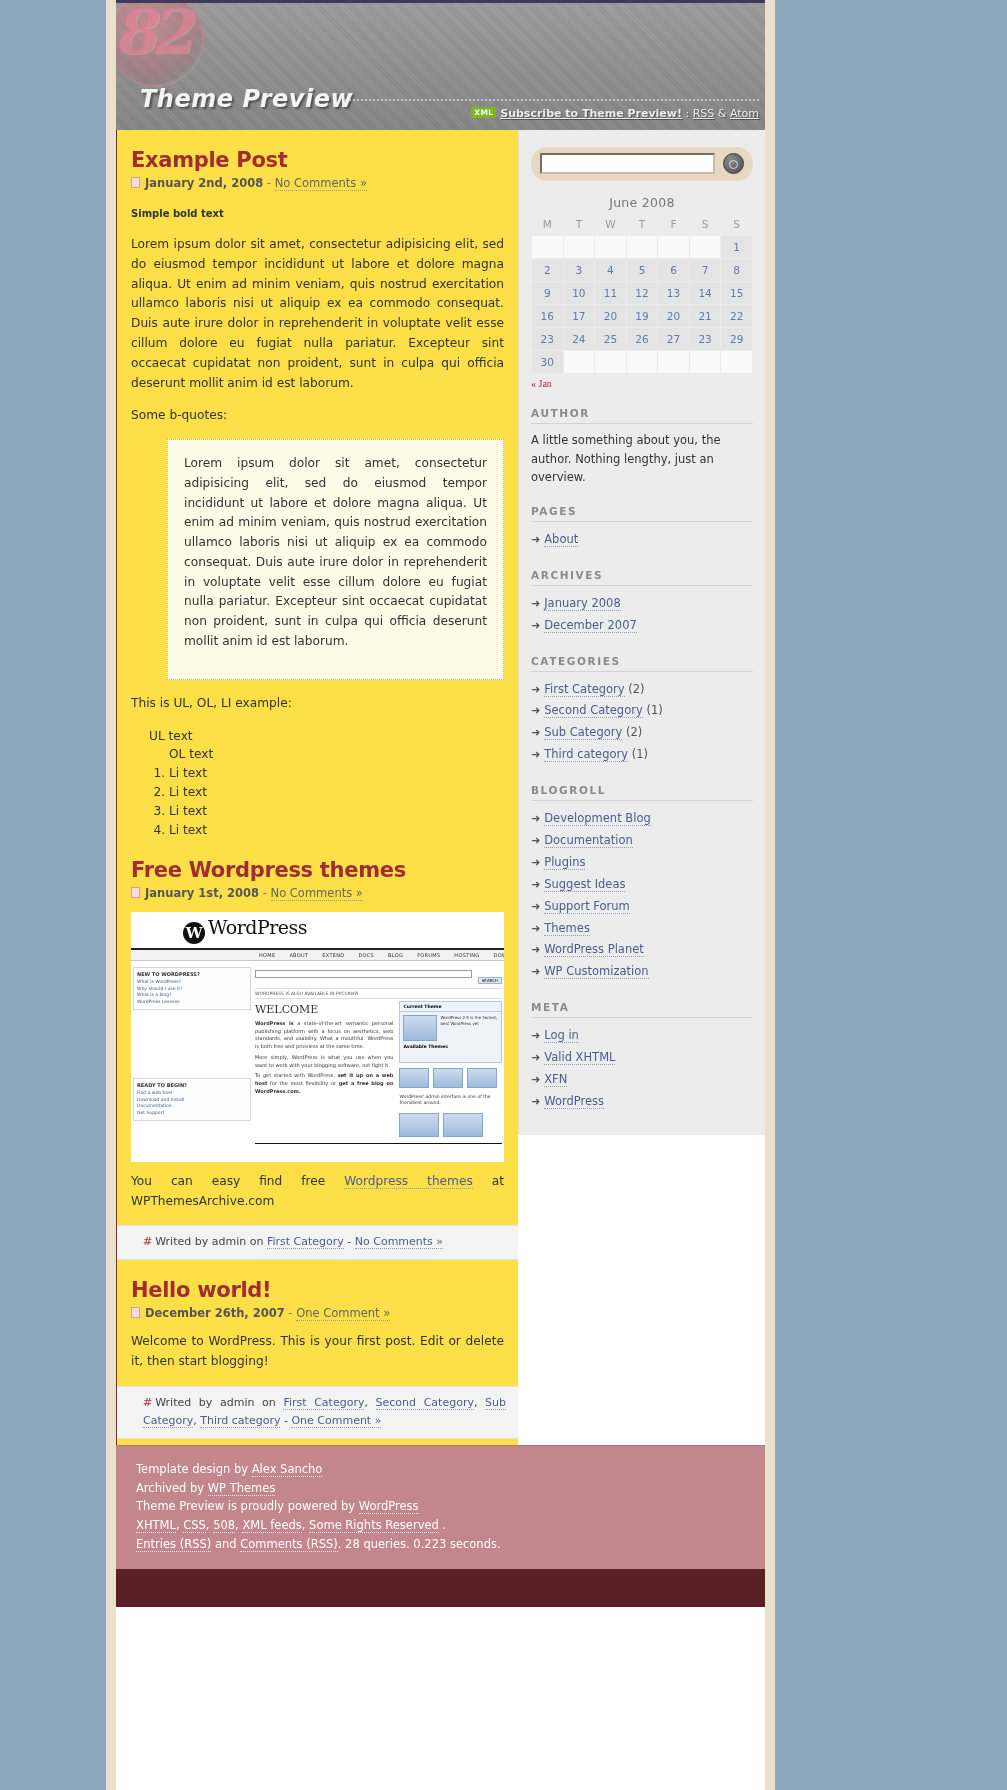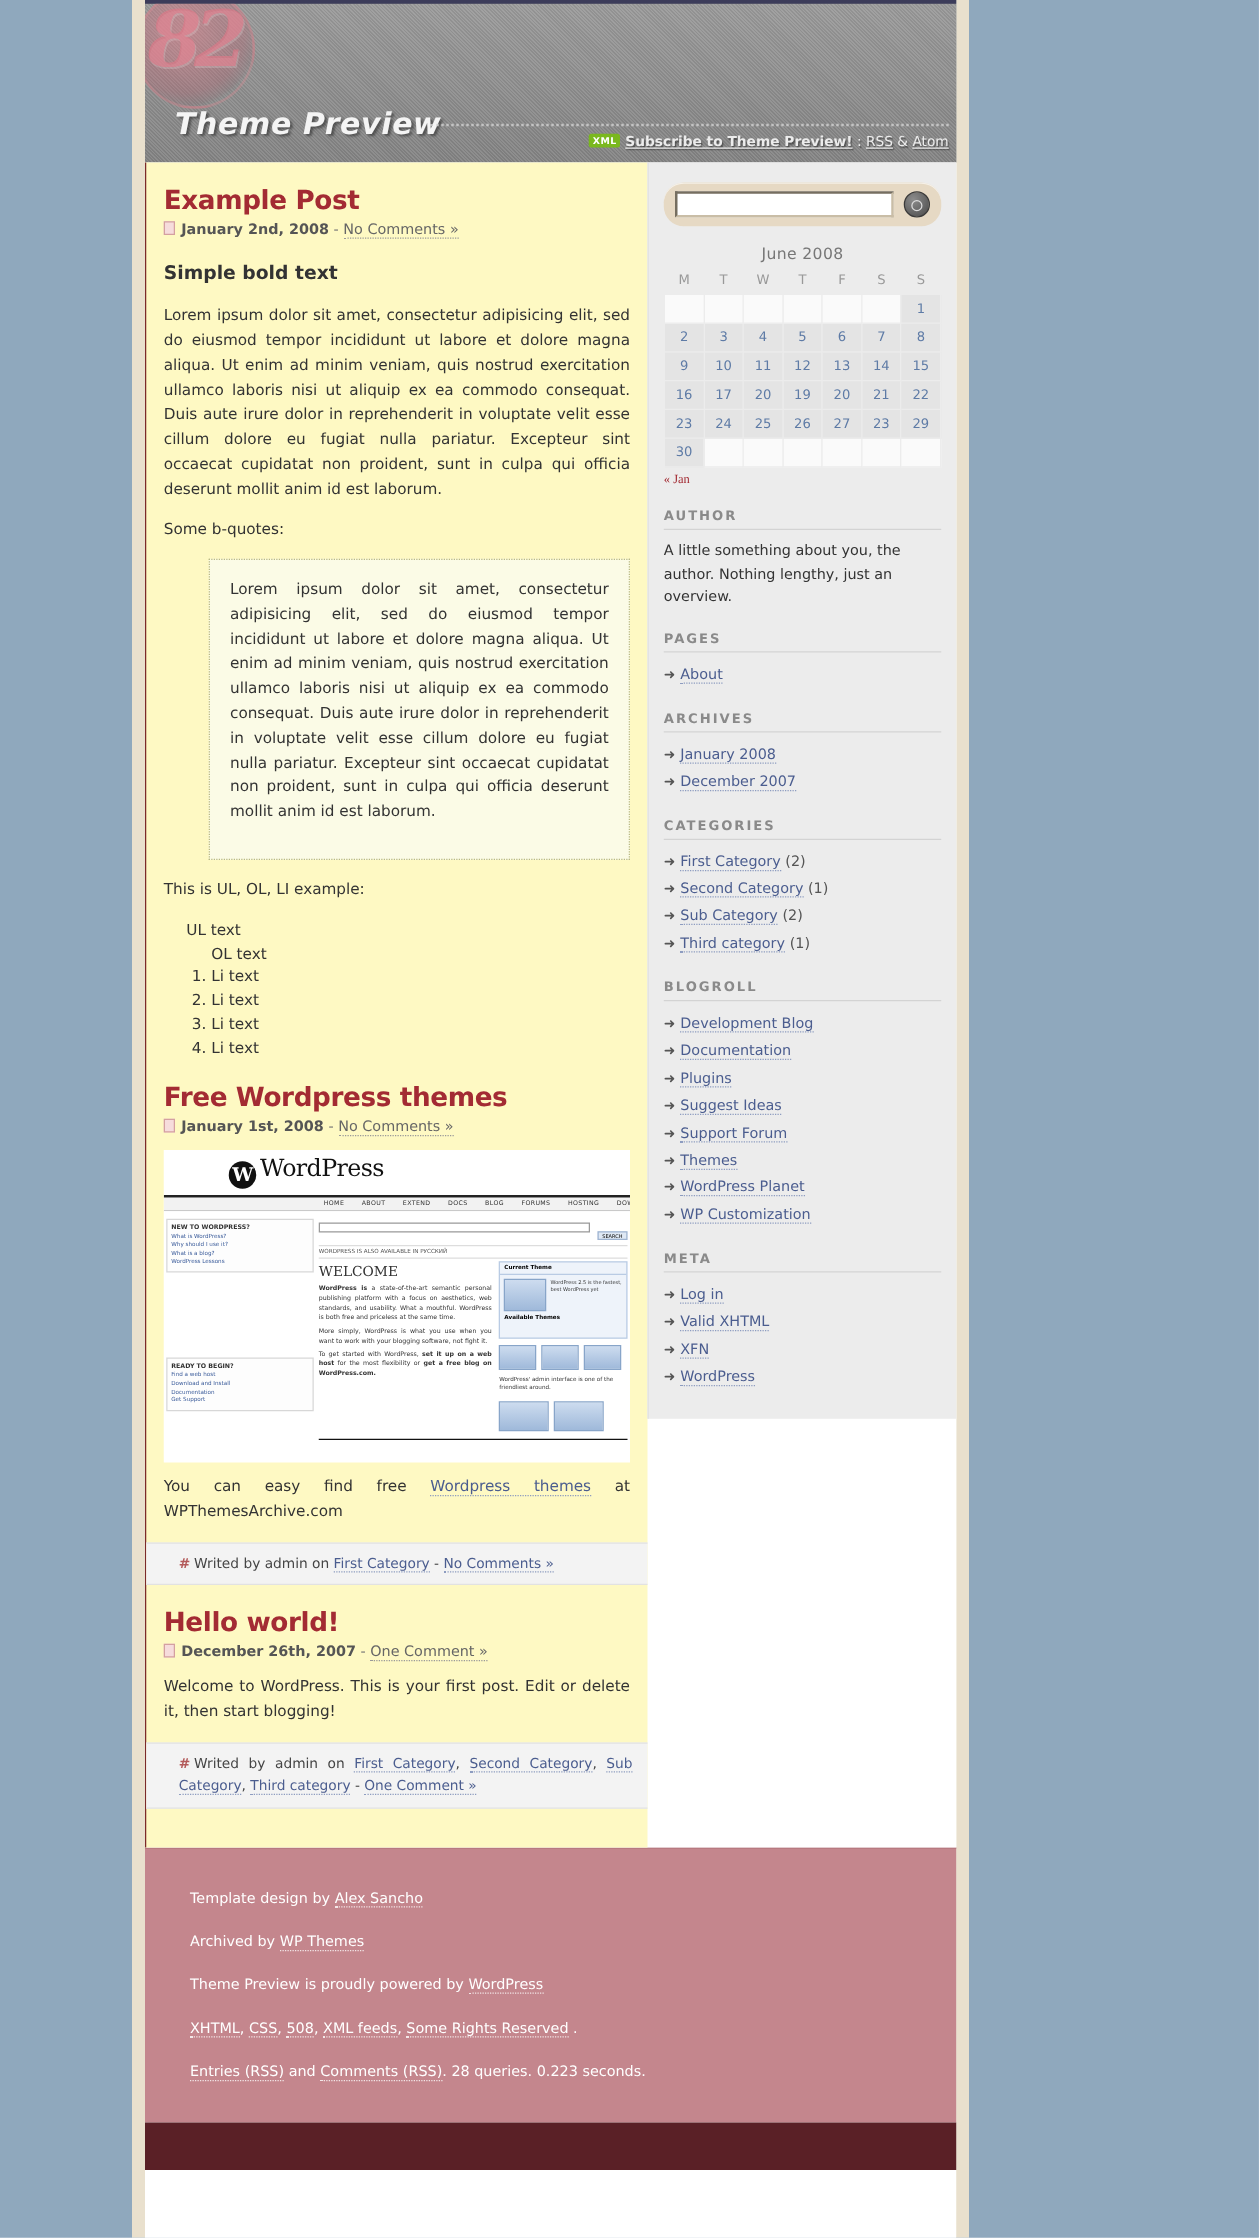"Example Post" #content { background: #fef9c3 -> #fde047; padding: 0 0 31px 0 -> 0 0 6px 0 }
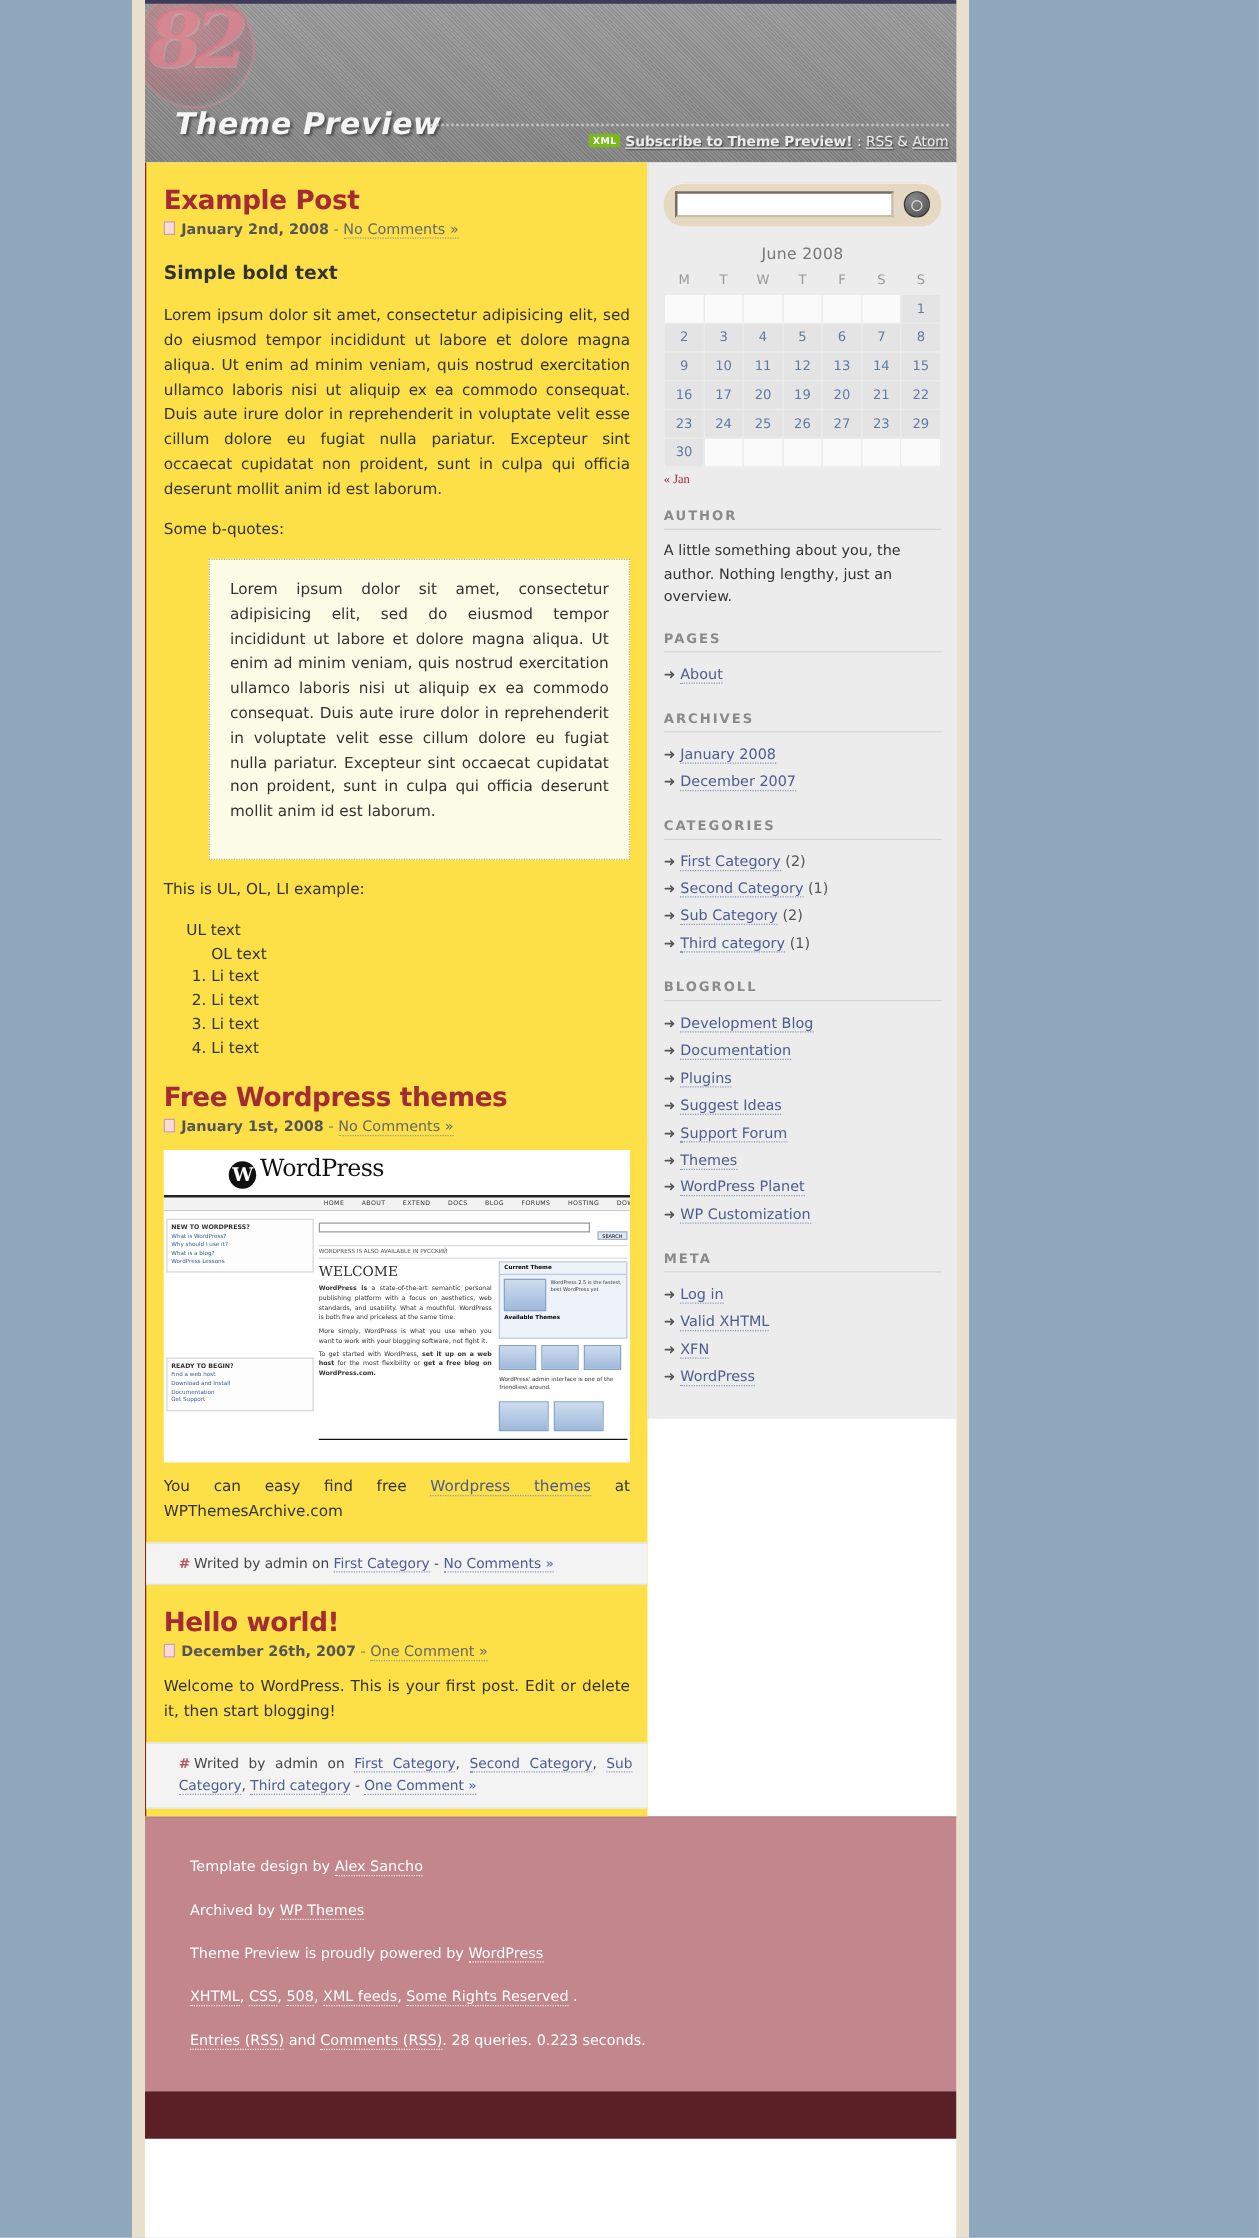"Simple bold text" .post p.boldline { font-size: 15px -> 10px }
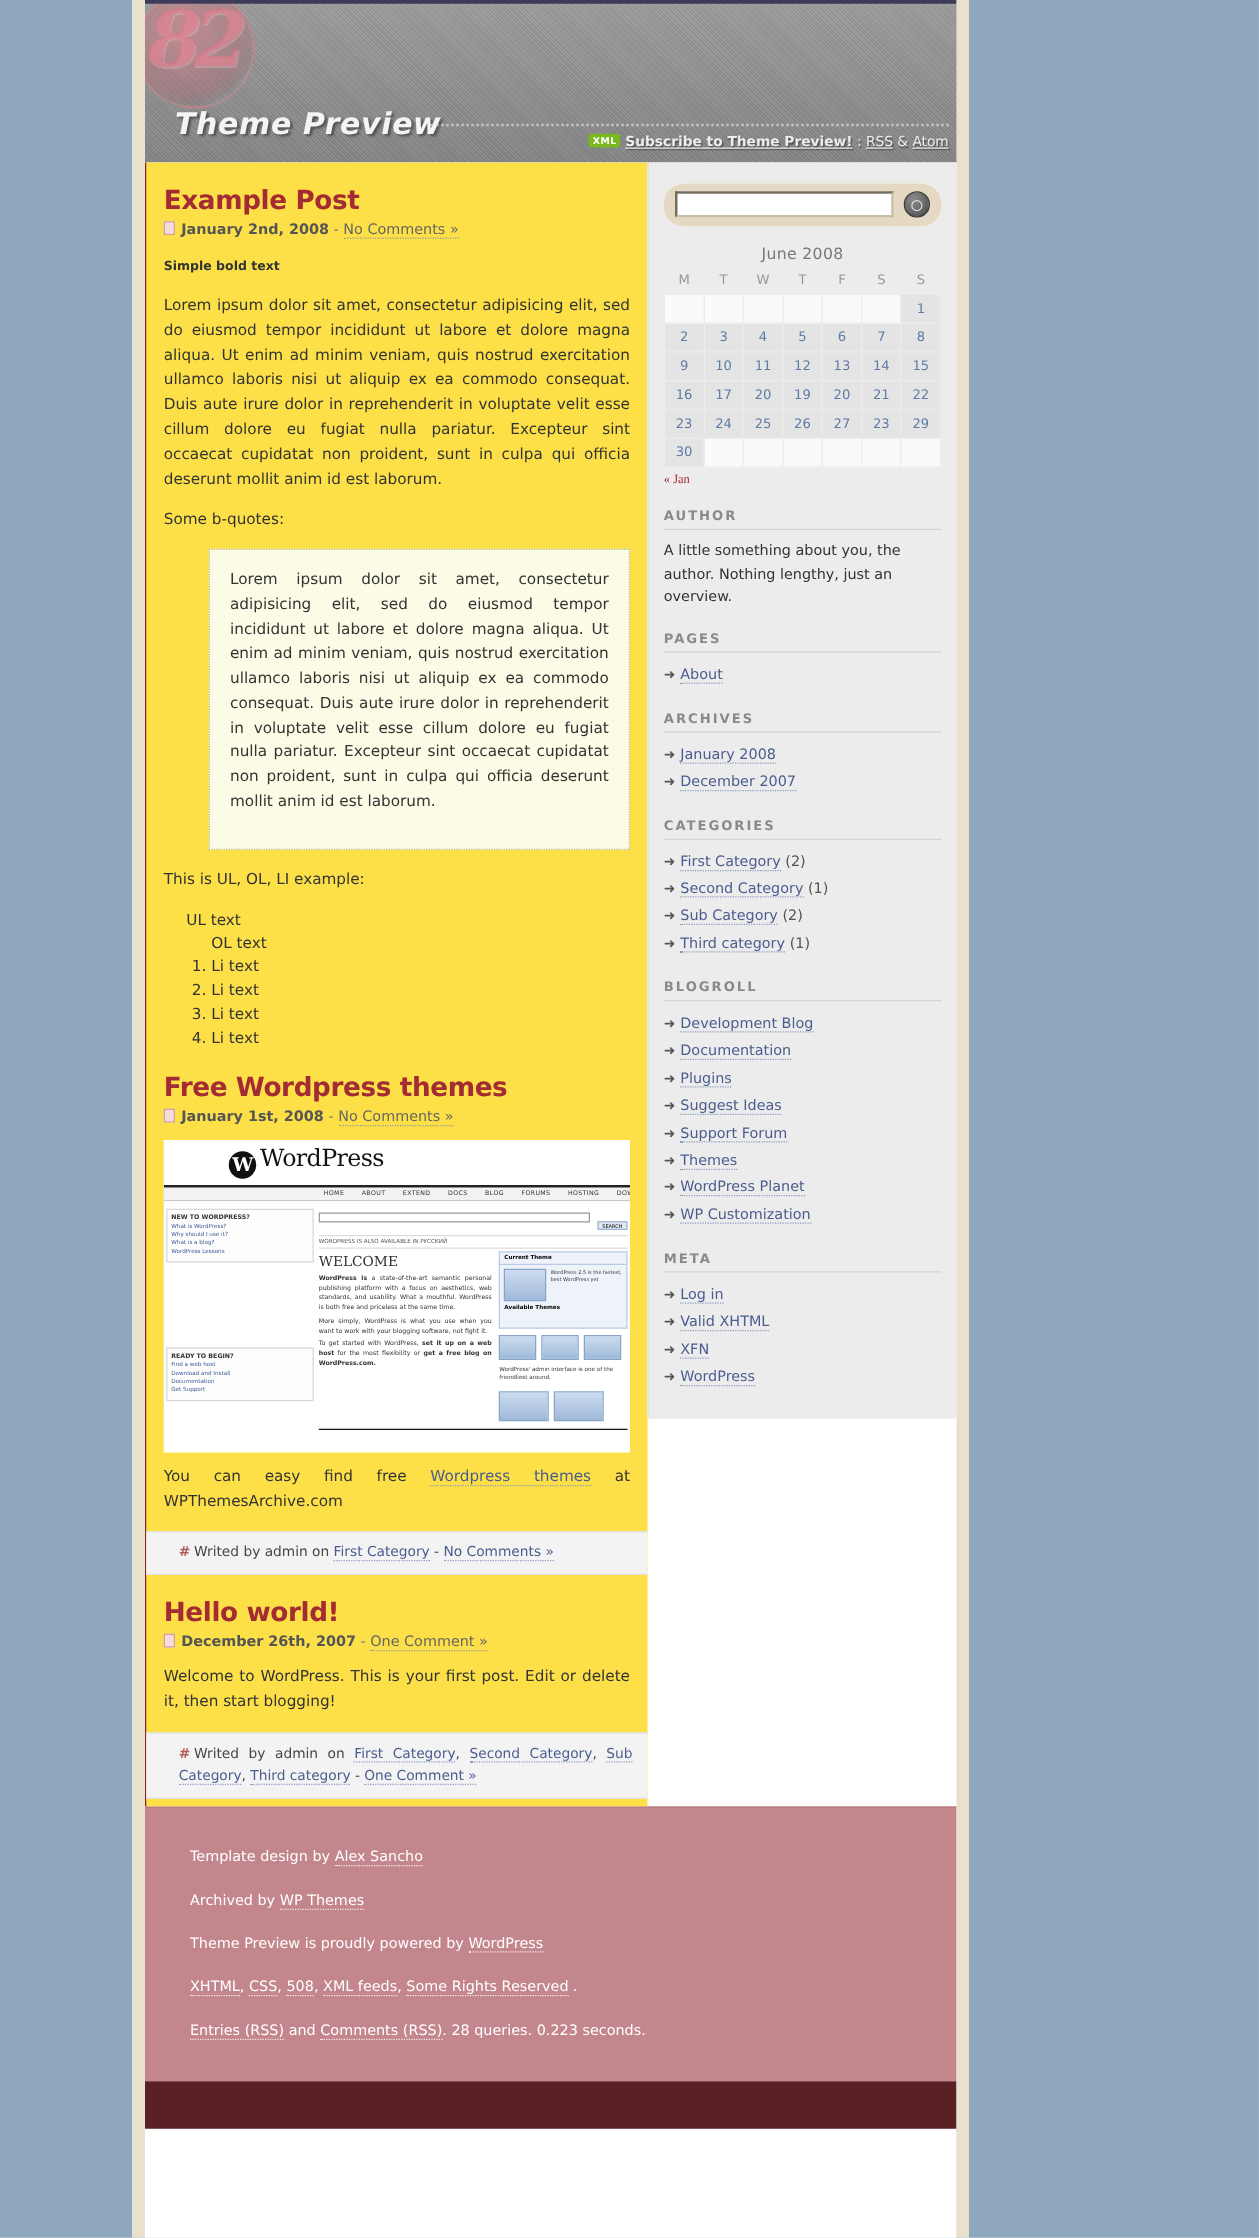"Template design by Alex Sancho" #footer .line { margin: 16px -> 0 }
